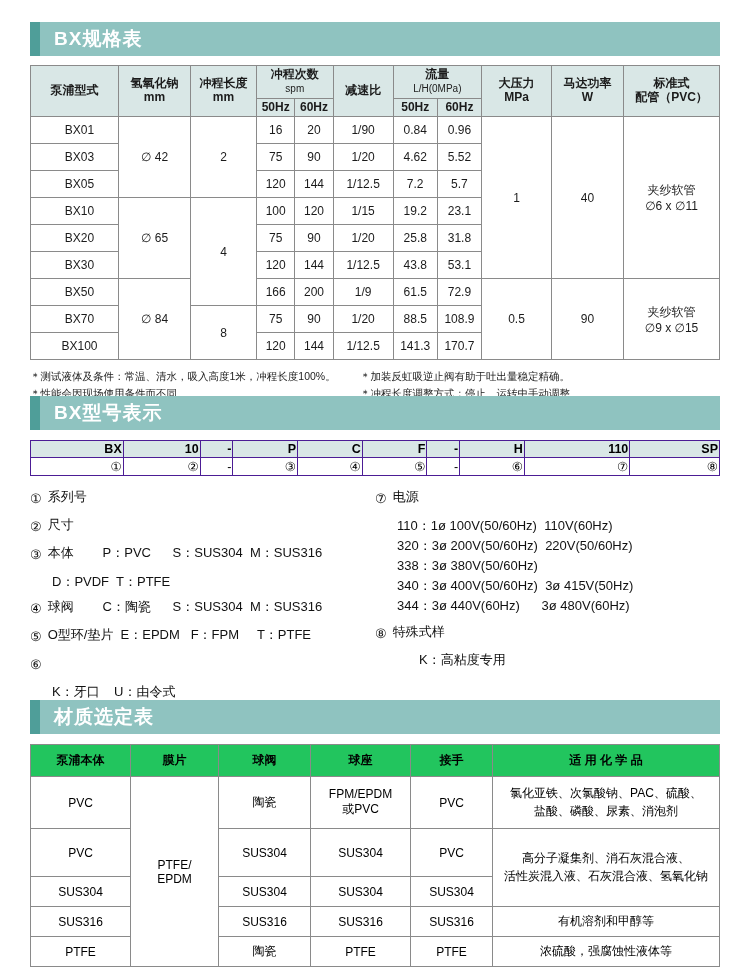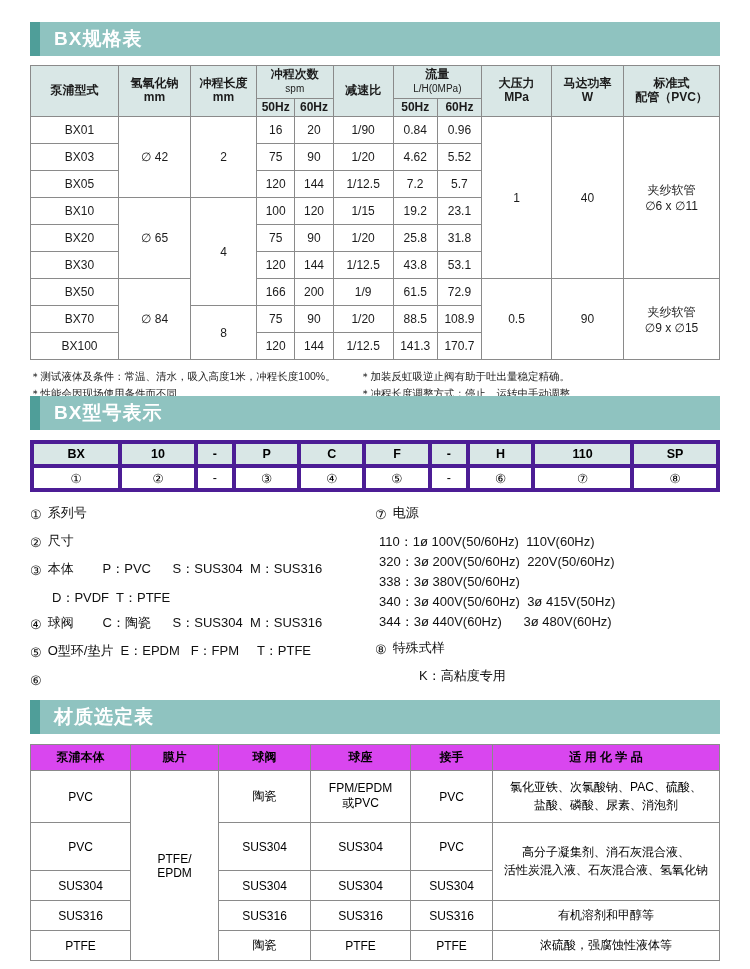"BX" table.code td { border: 4px solid #4c1d95 -> 1px solid #4c1d95; height: 24px -> 17px; text-align: center -> right }
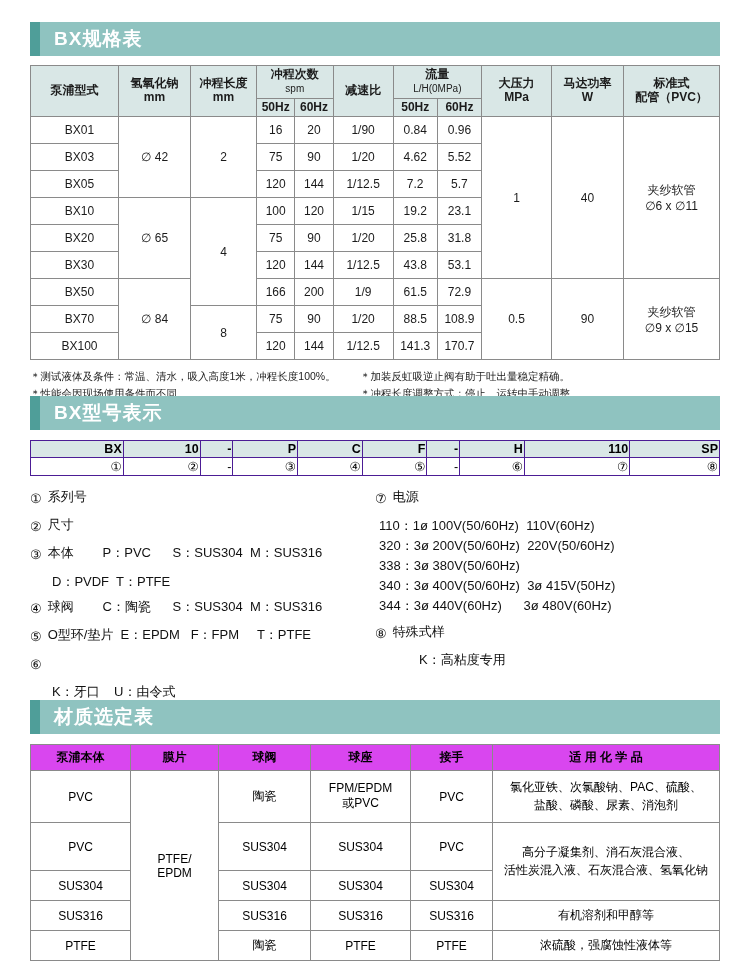"110：1ø 100V(50/60Hz) 110V(60Hz)" .rcol .pline { margin-left: 4px -> 22px }
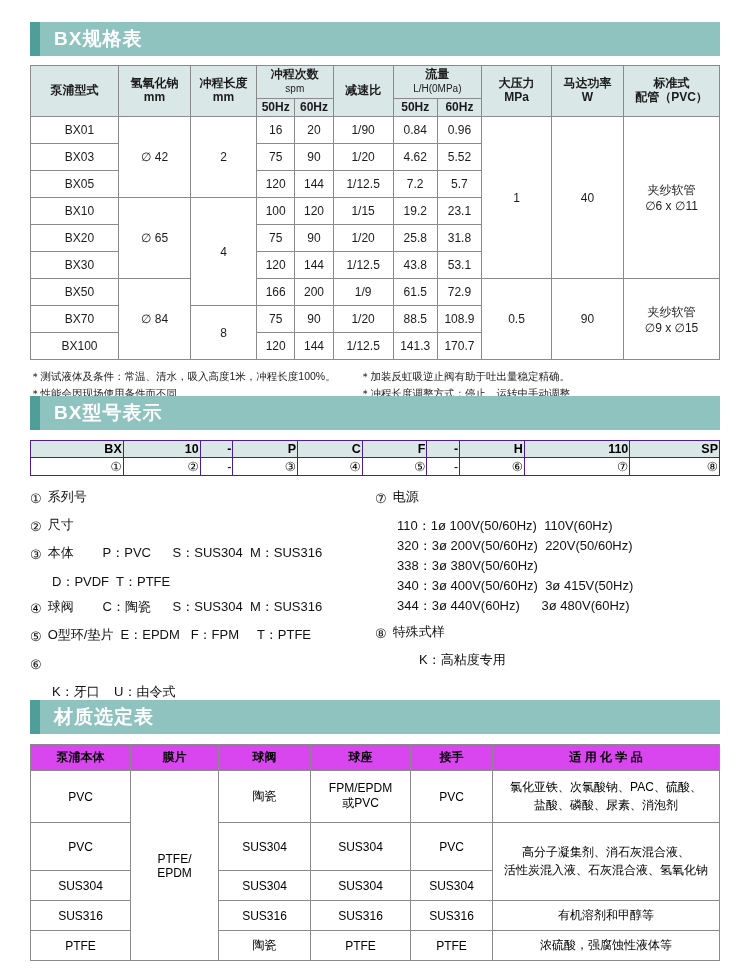"泵浦本体" table.mat thead th { background: #d946ef -> #22c55e; height: 26px -> 32px }
